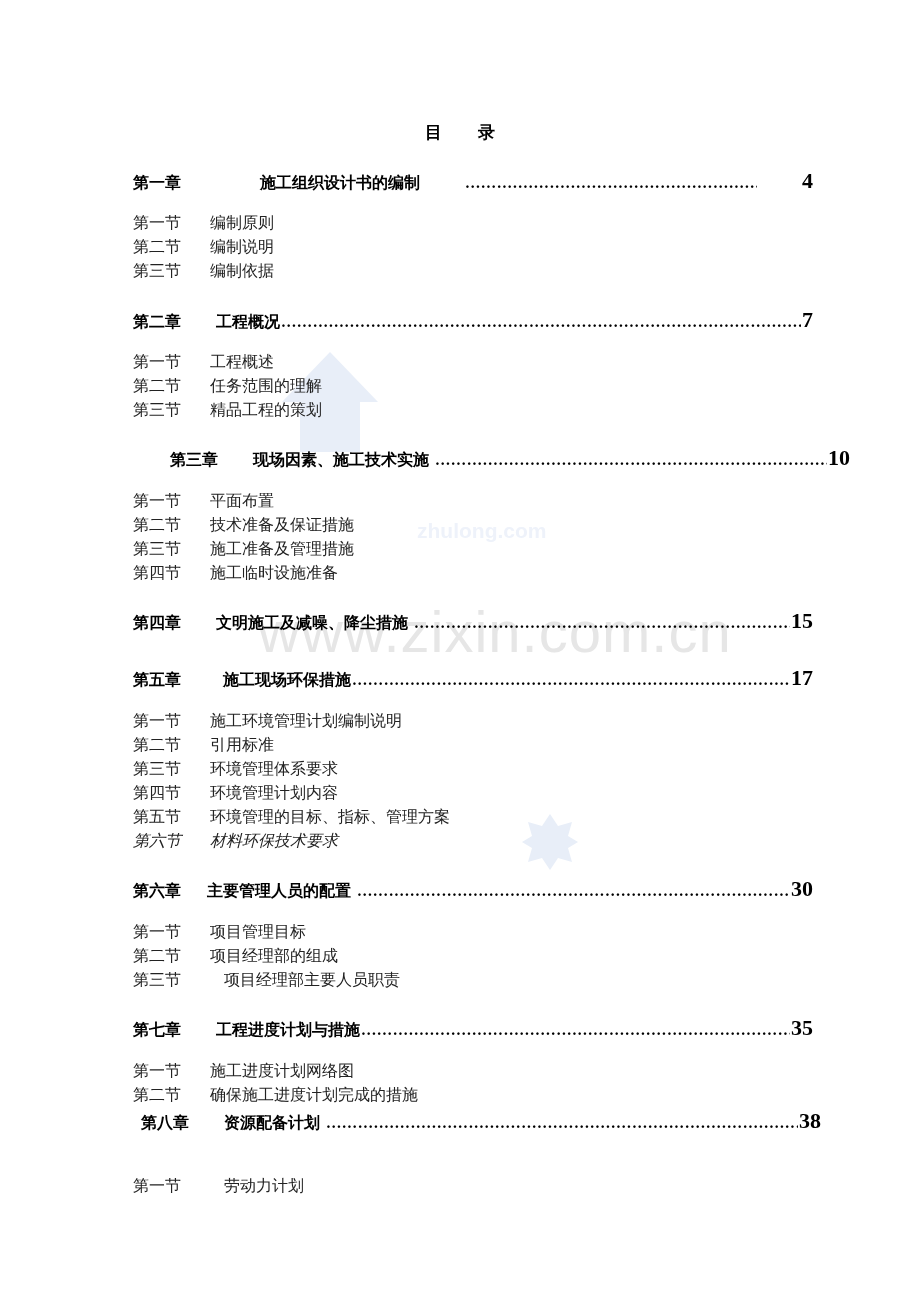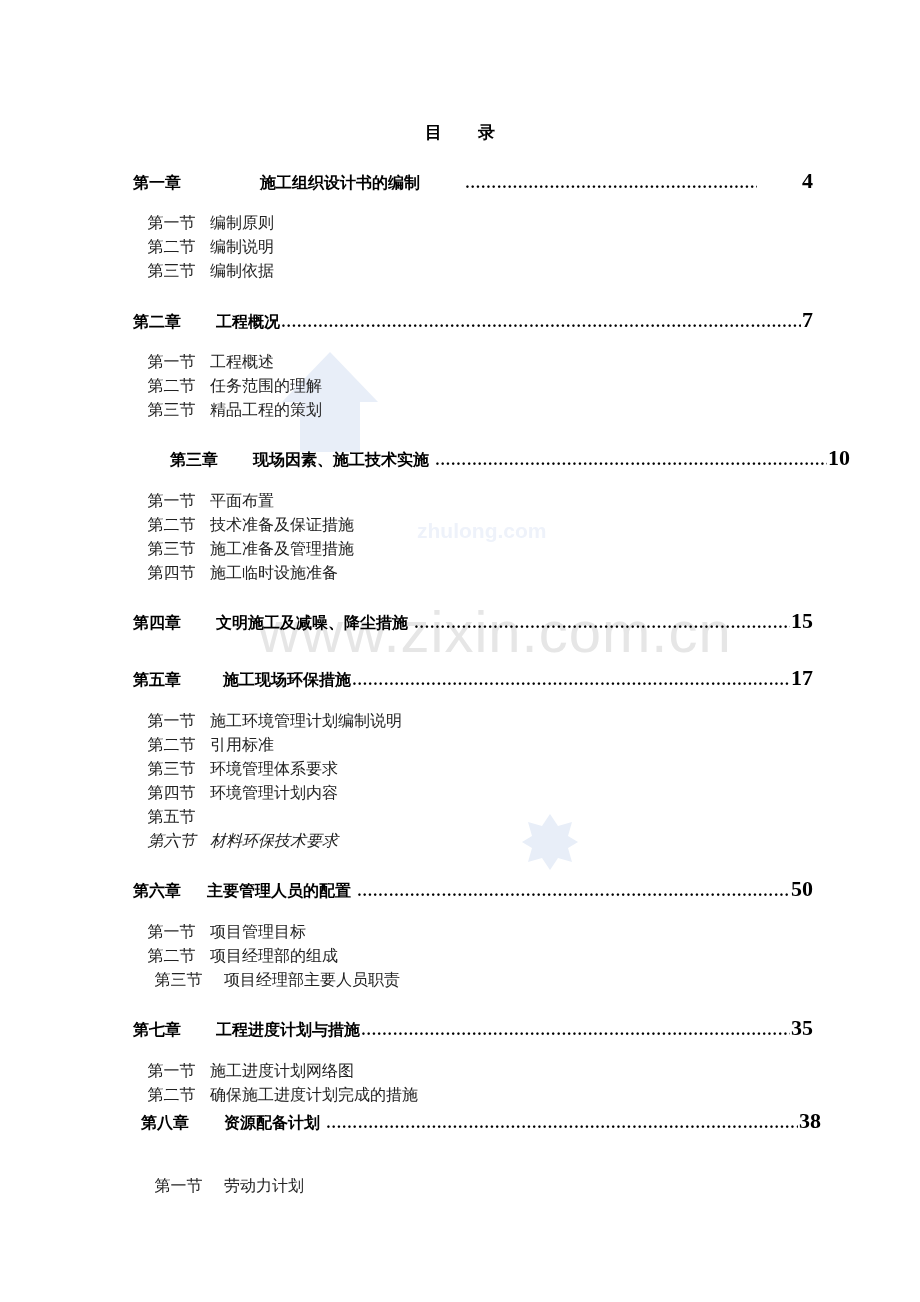"第一节" .section .snum { text-align: center -> none }
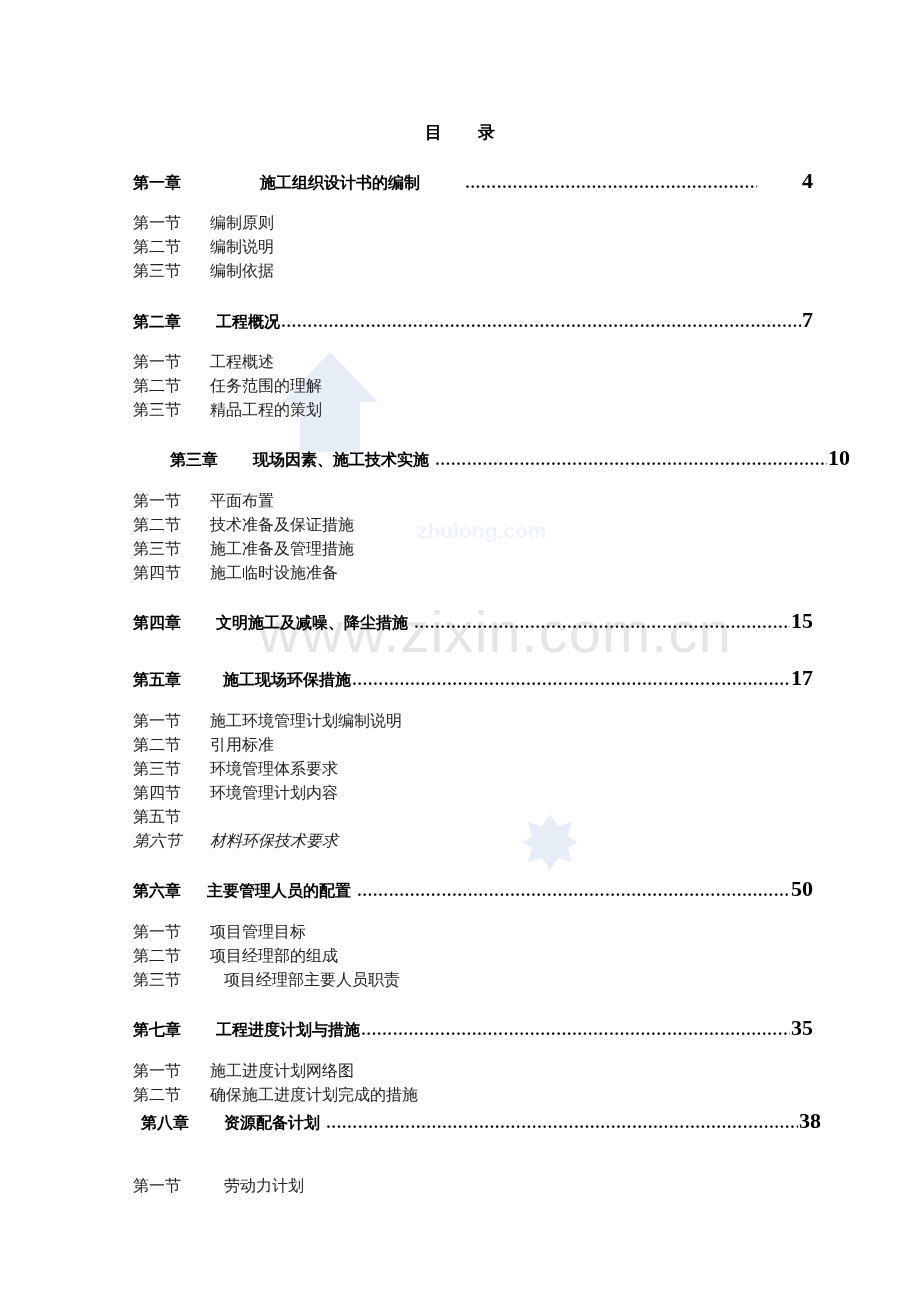"环境管理的目标、指标、管理方案" span { html: none -> <span>环境管理的目标、指标、管理方案</span> }
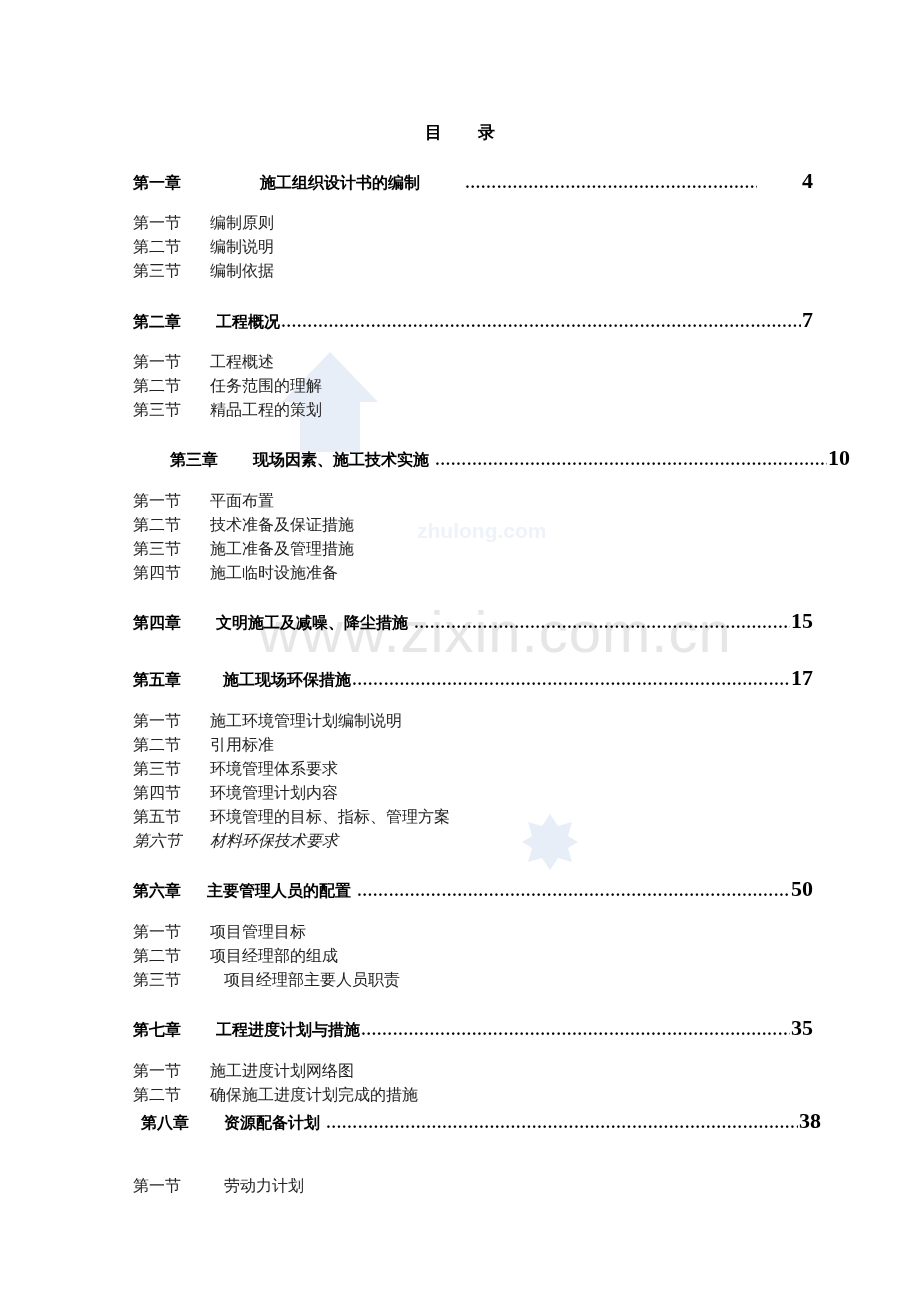"50" span.page { text: 50 -> 30 }
